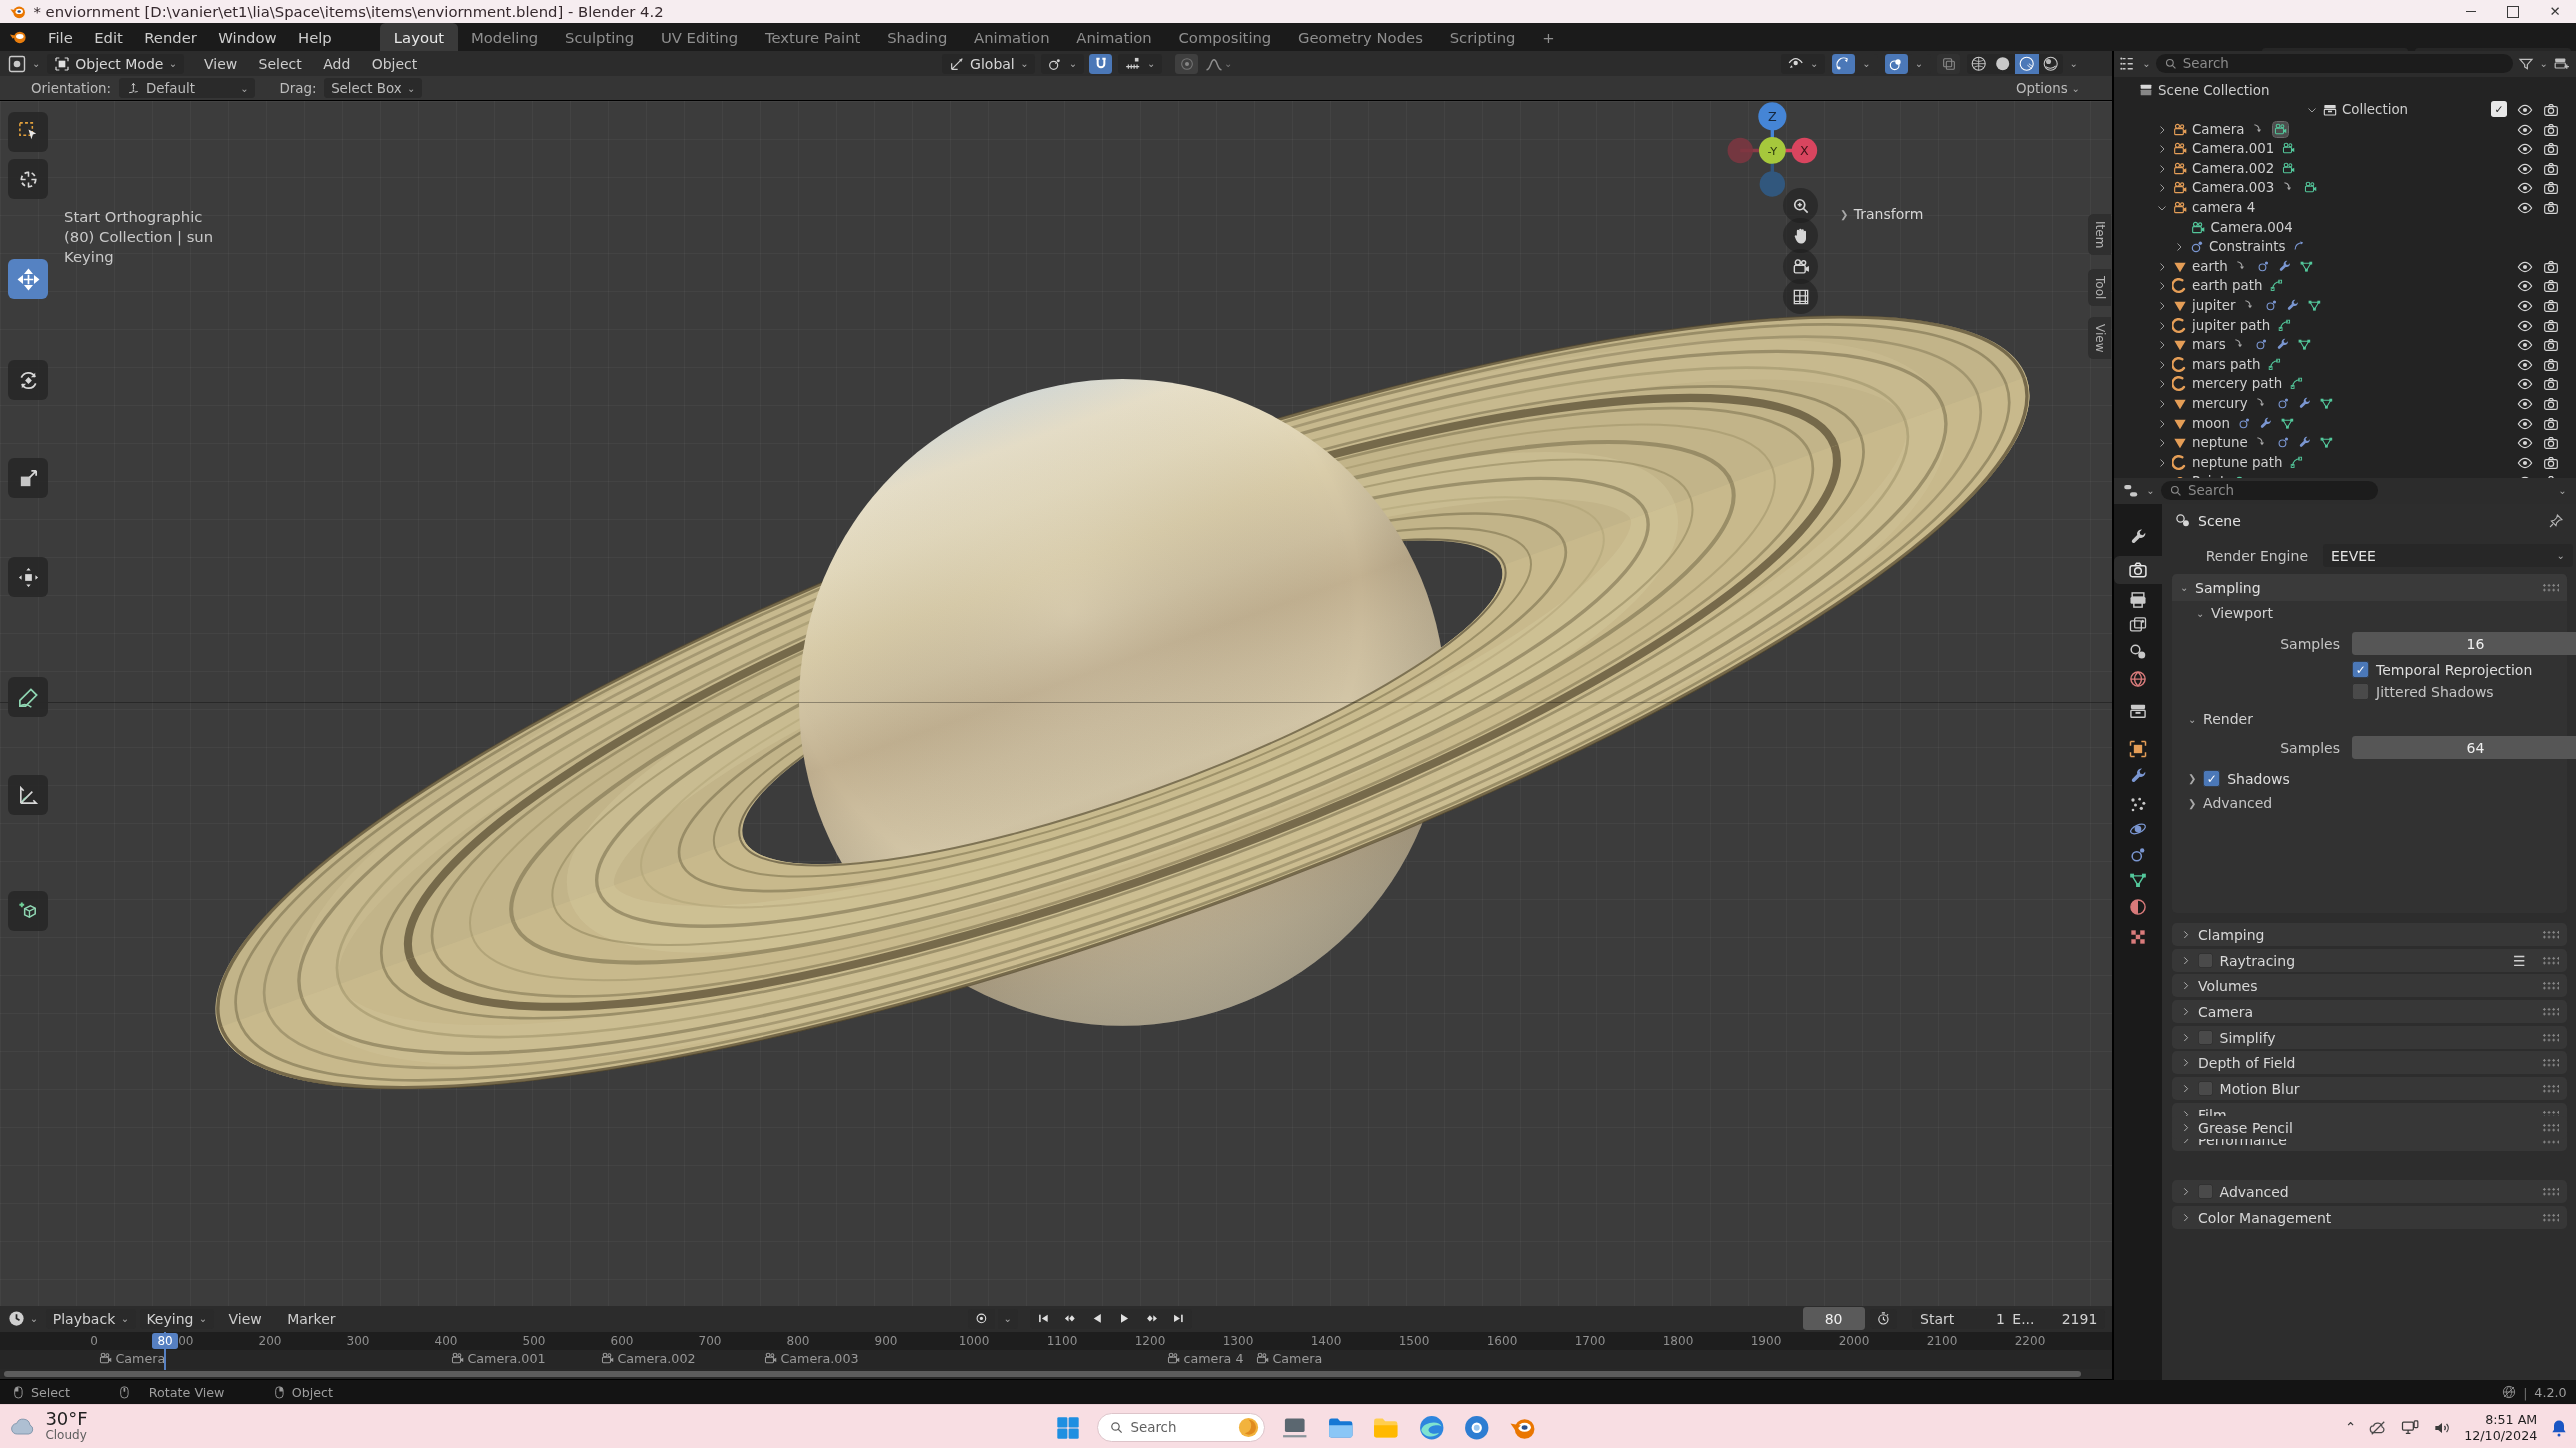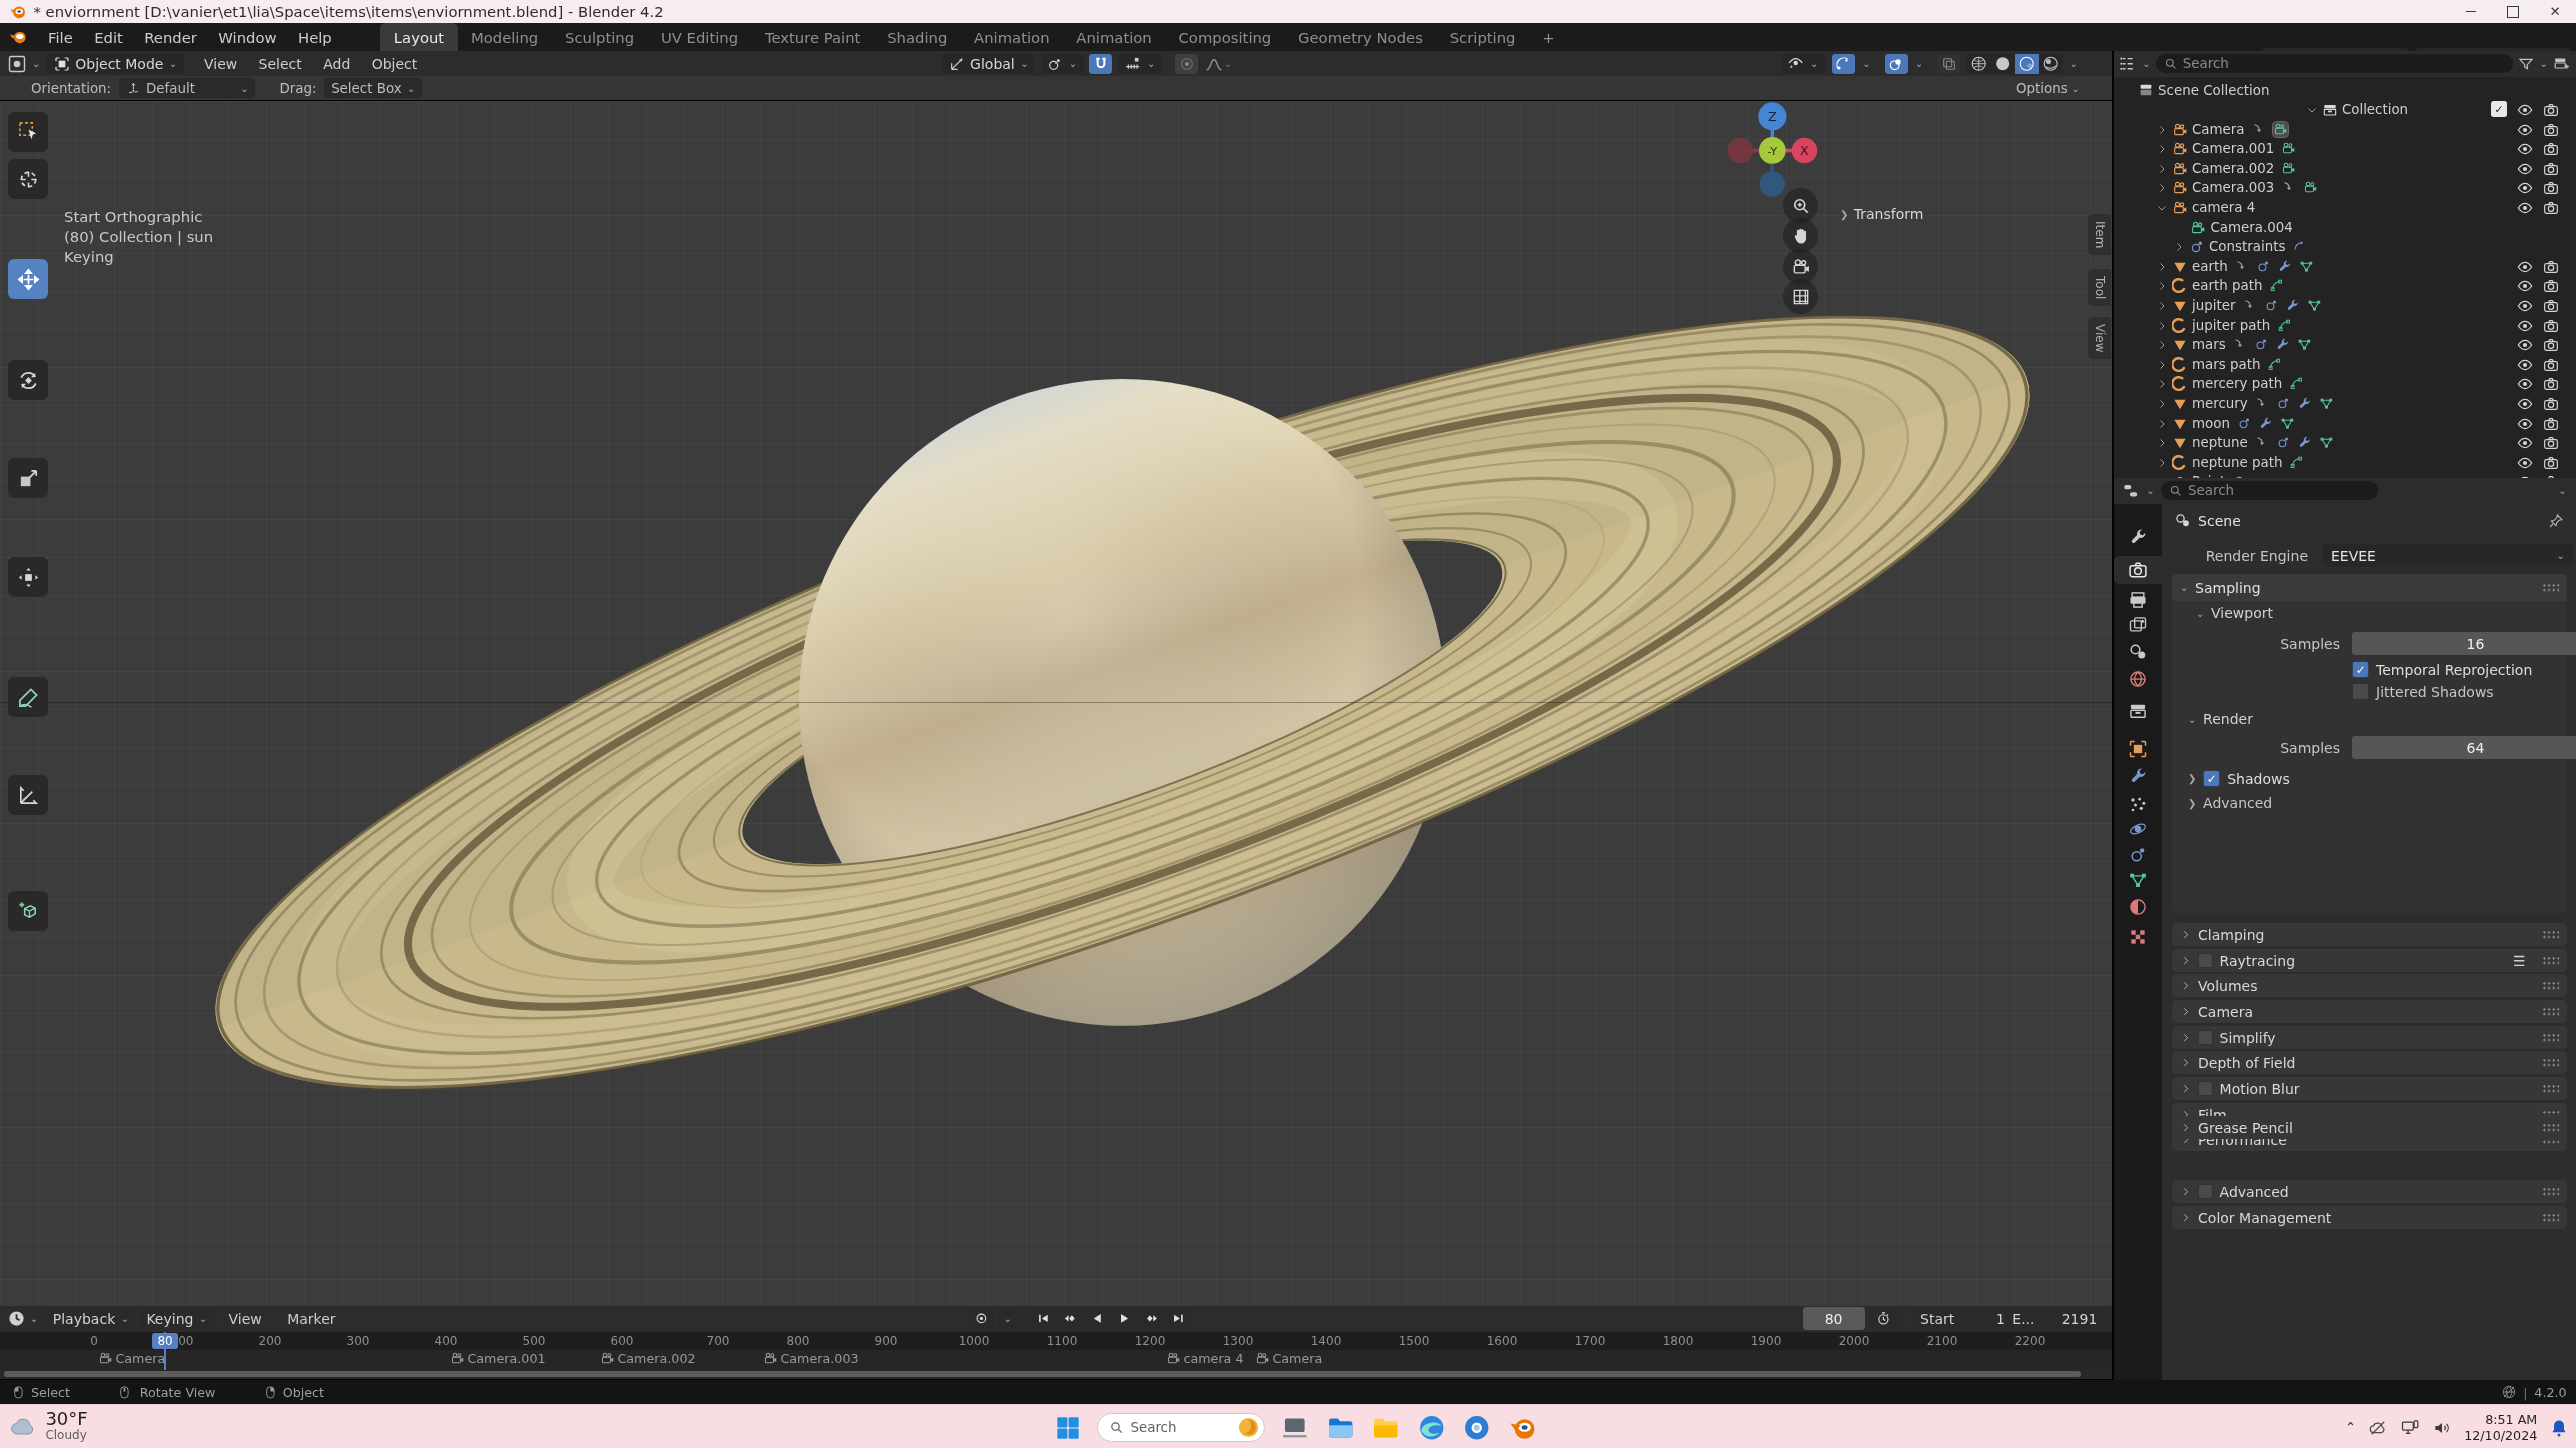"700" span.tick { margin-left: 8px -> none }
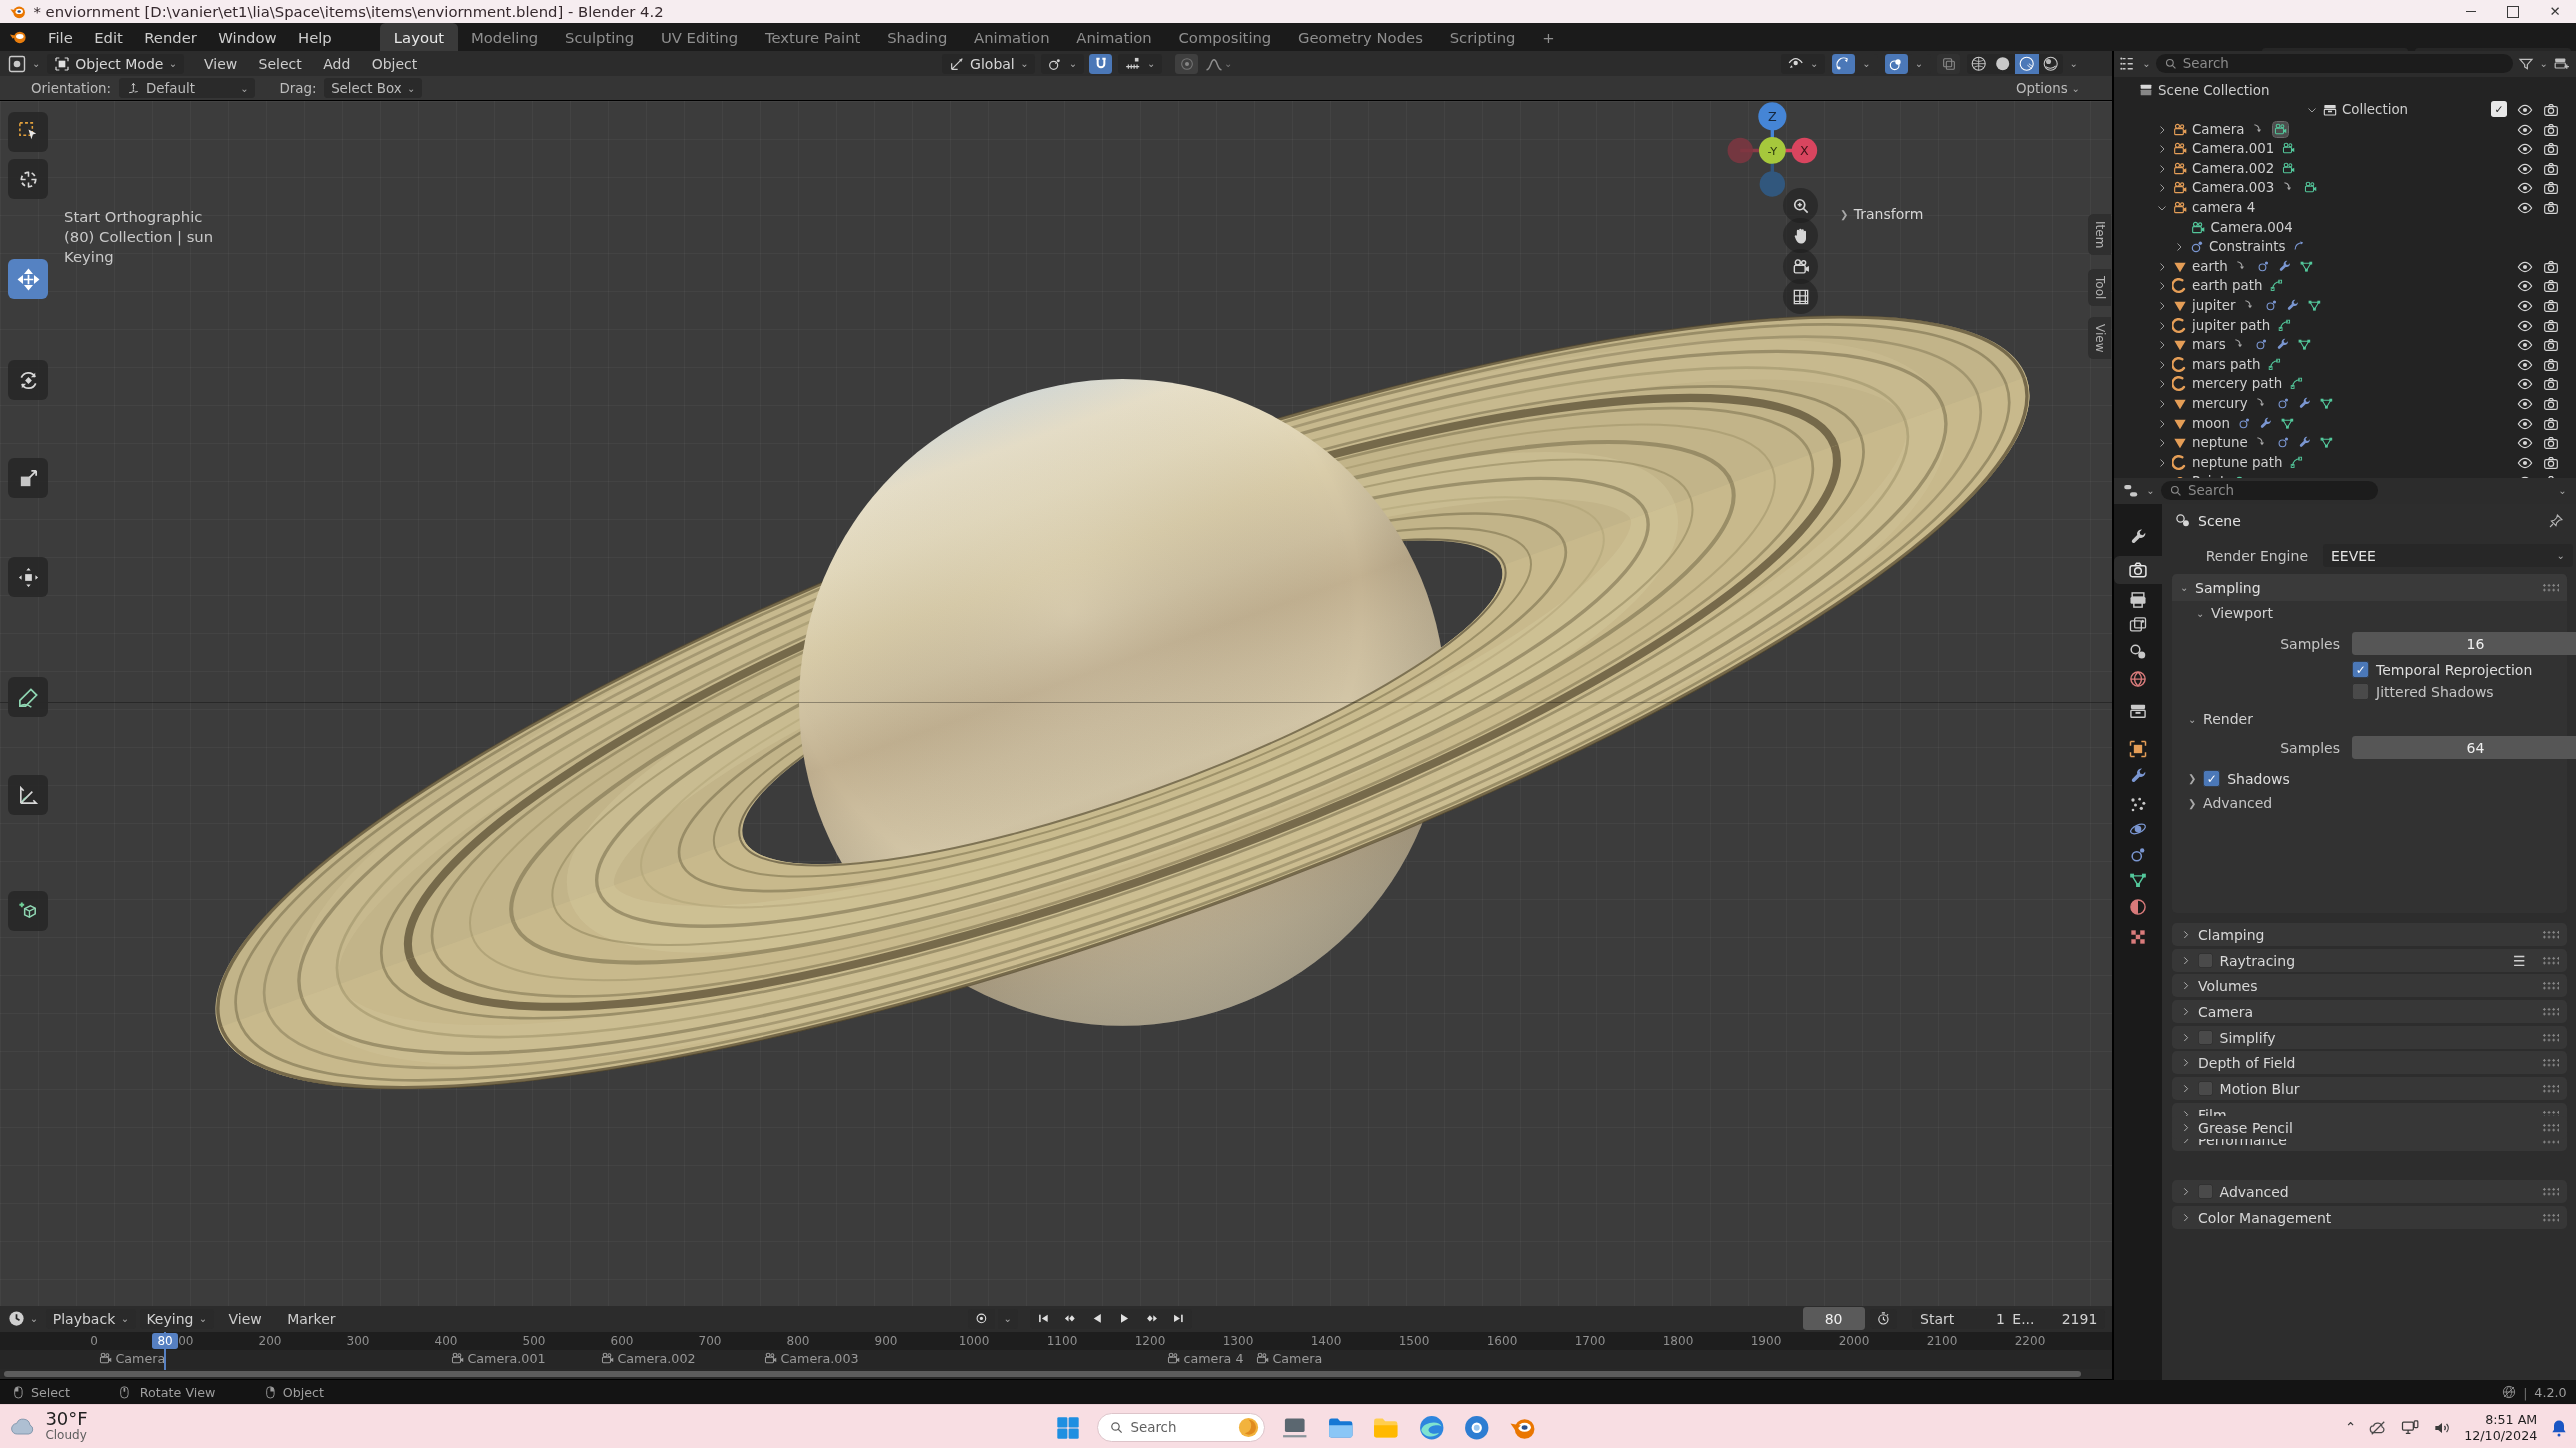"Rotate View" div.row { gap: 8px -> 17px }
